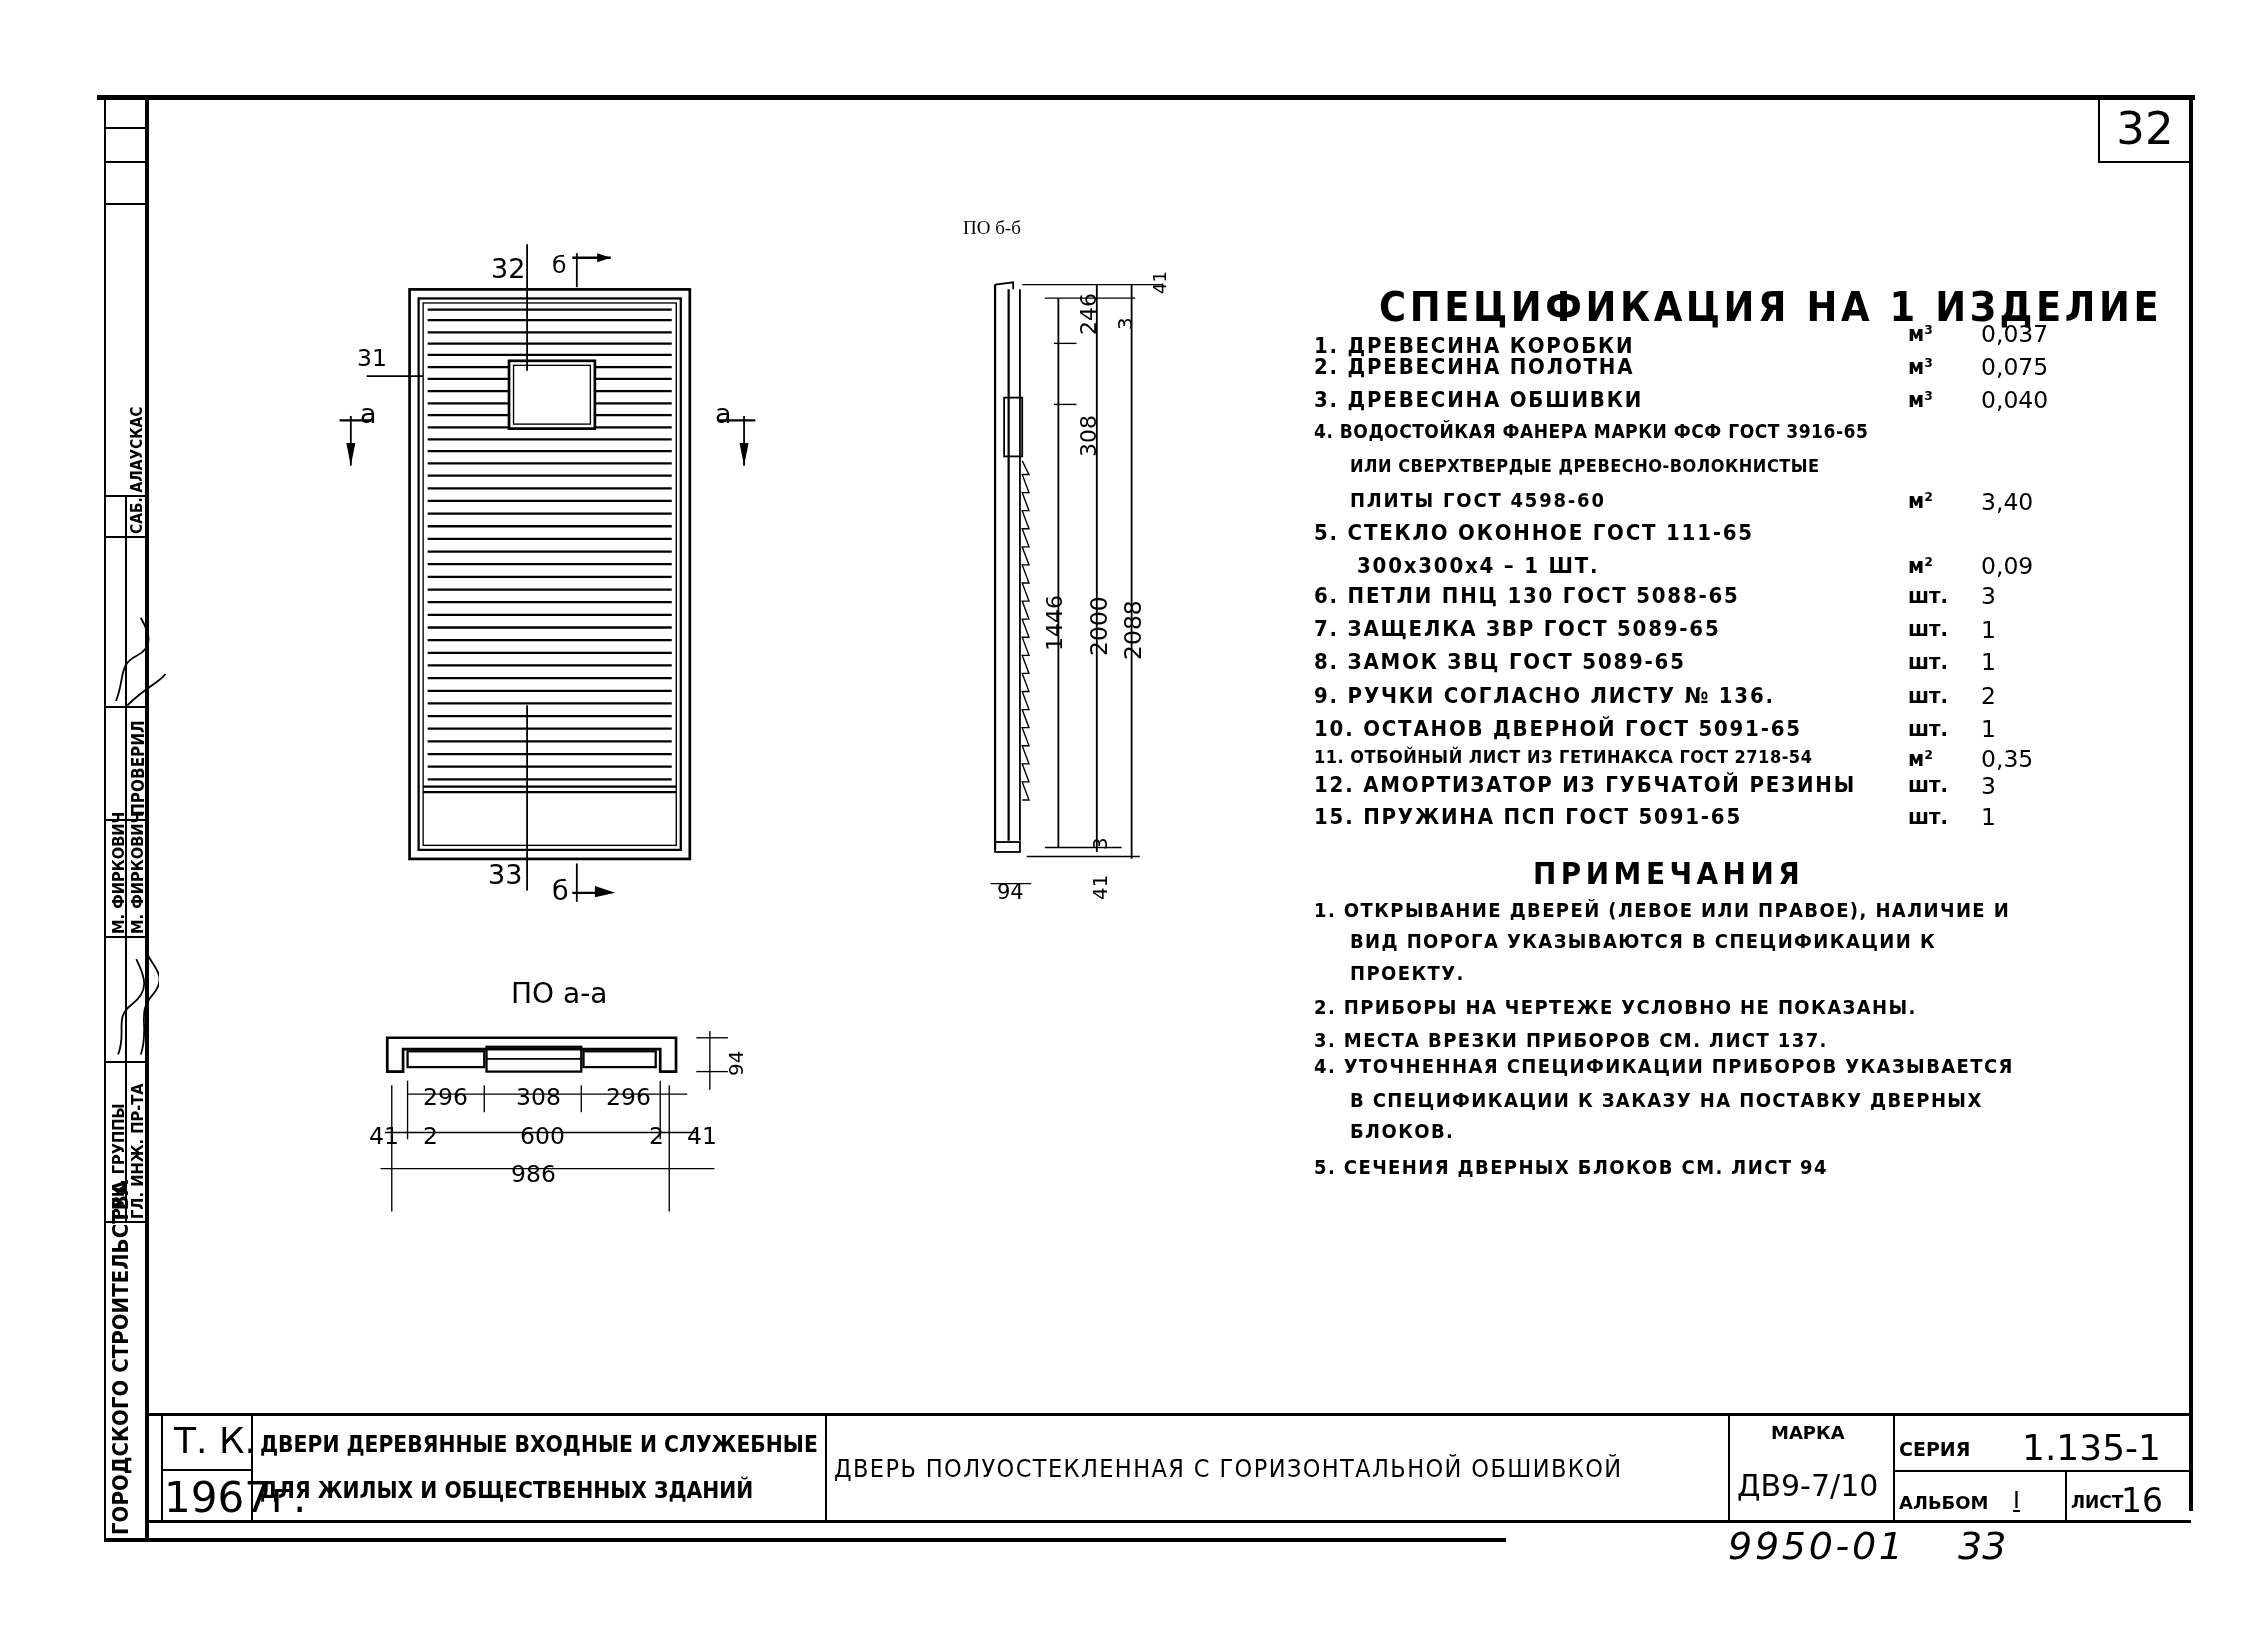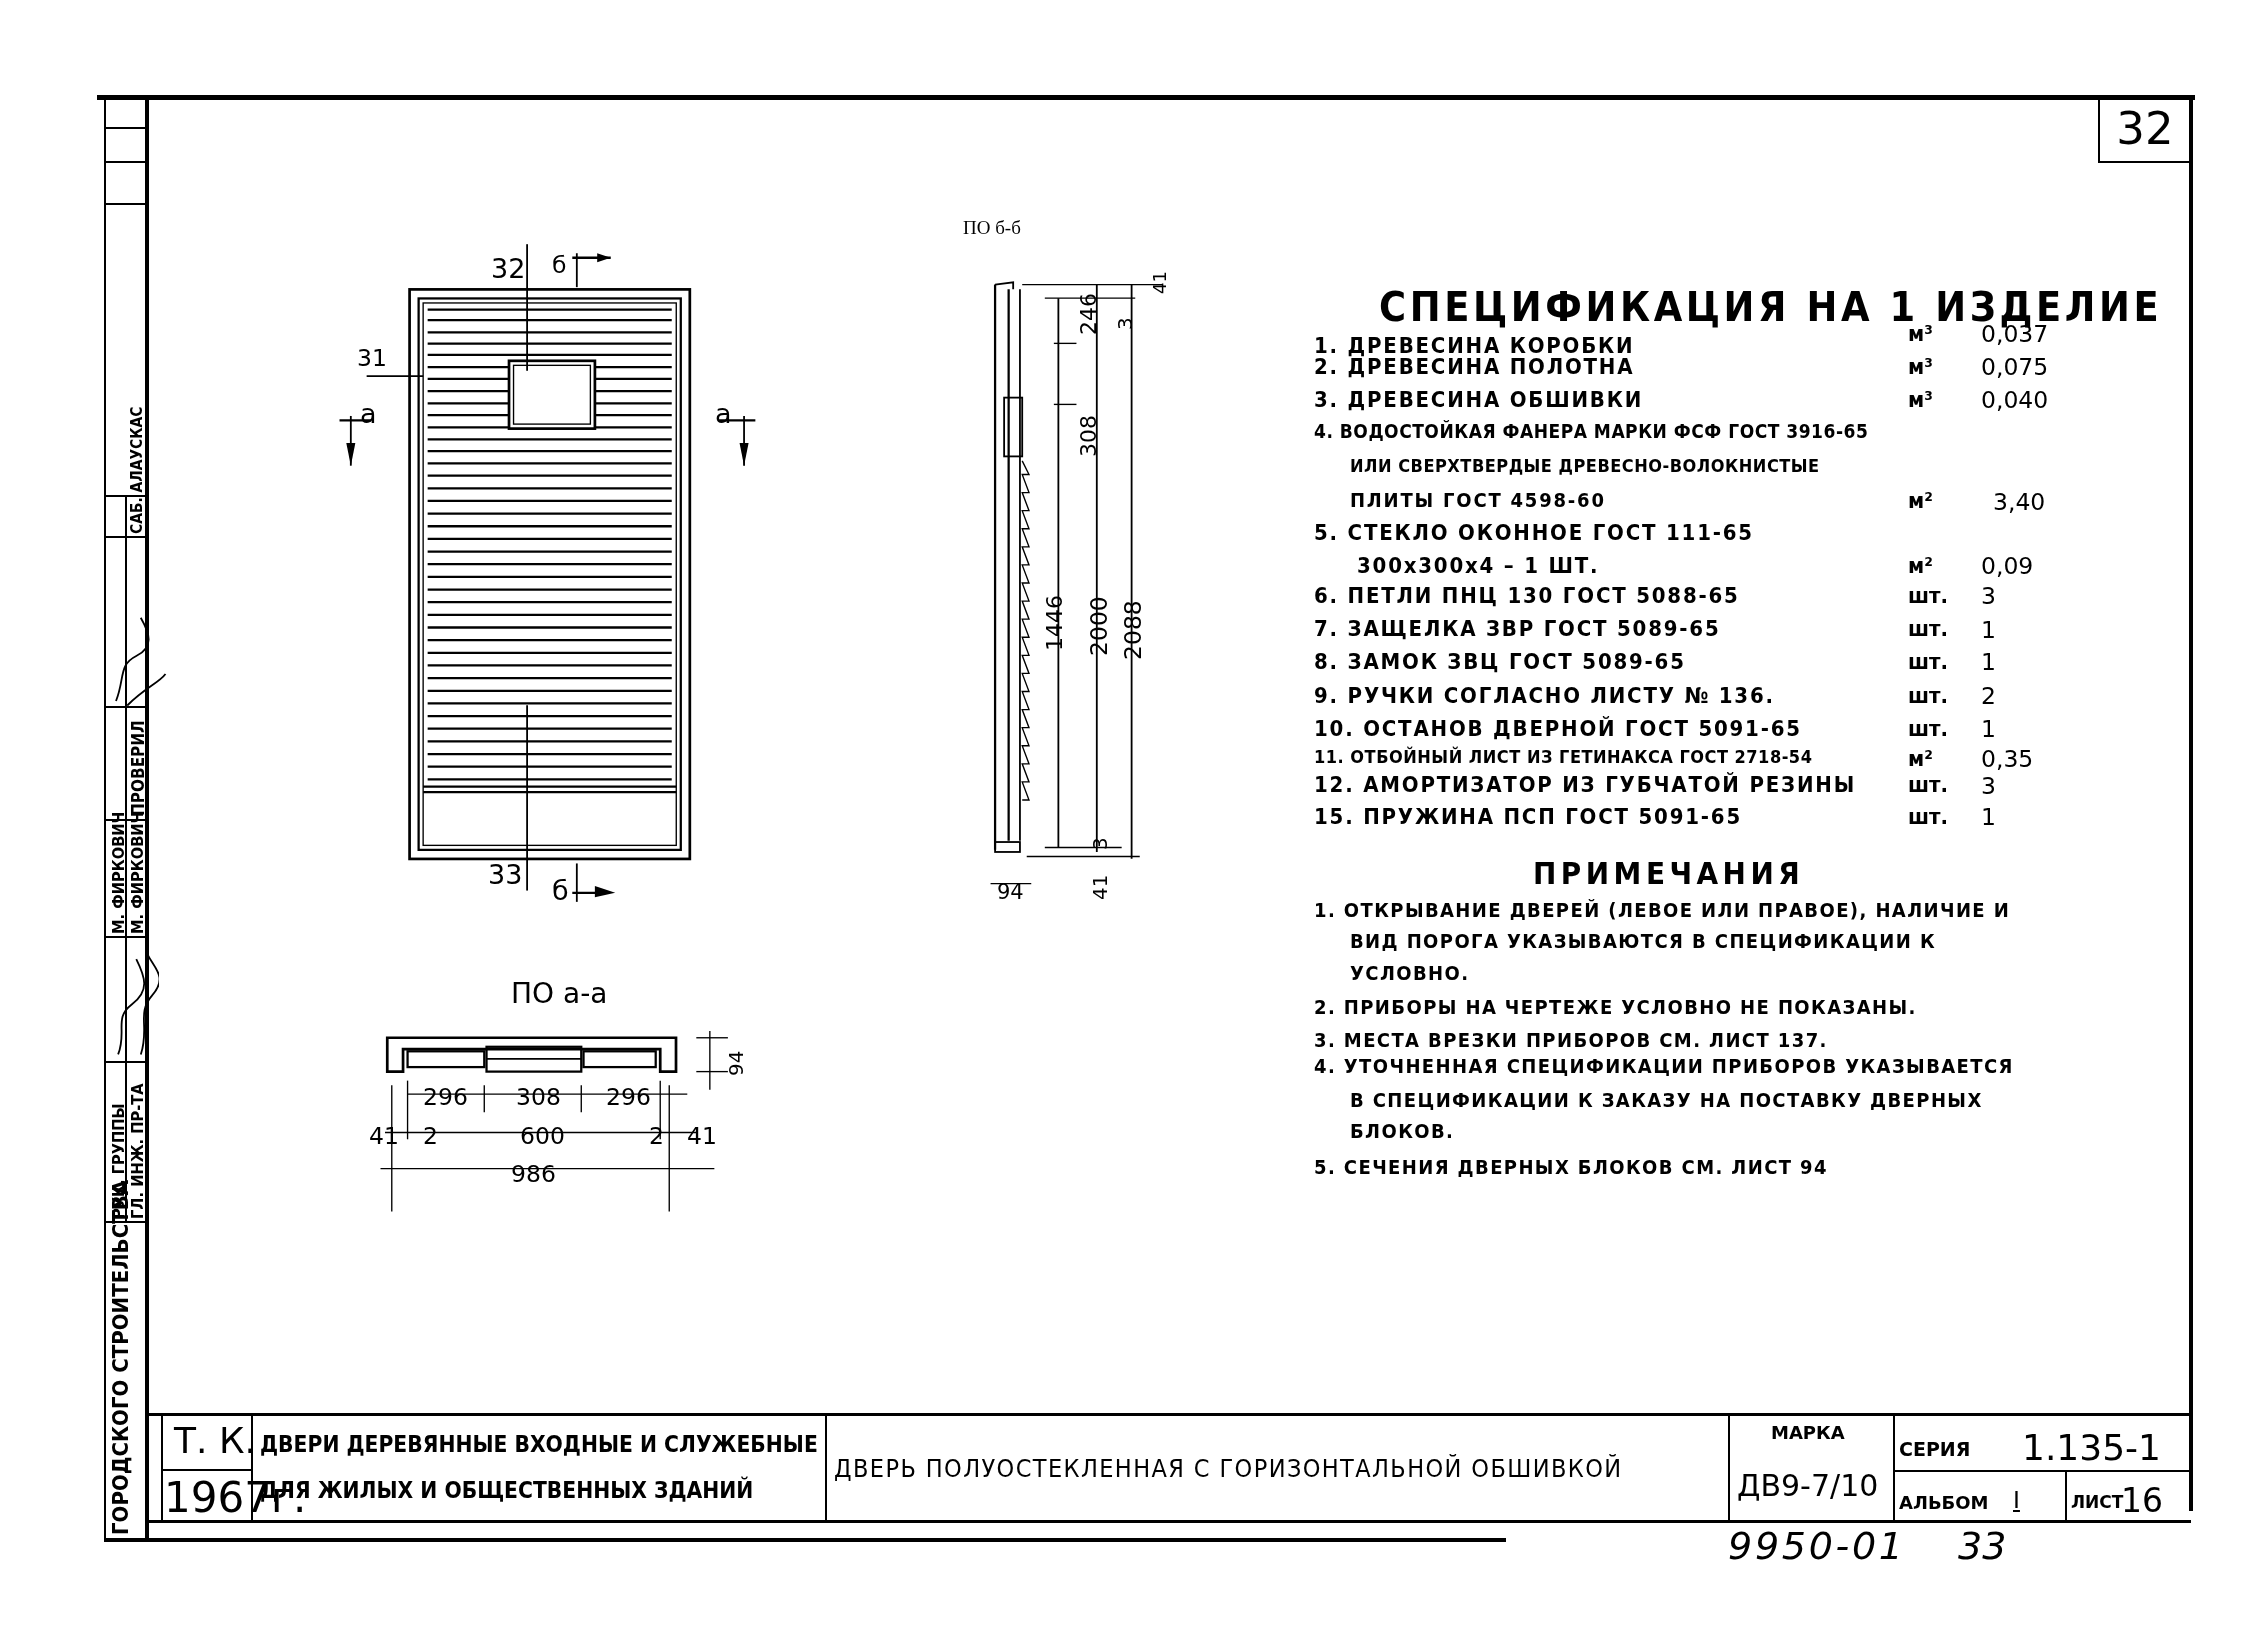"3,40" div.spec-qty { margin-left: 12px -> none }
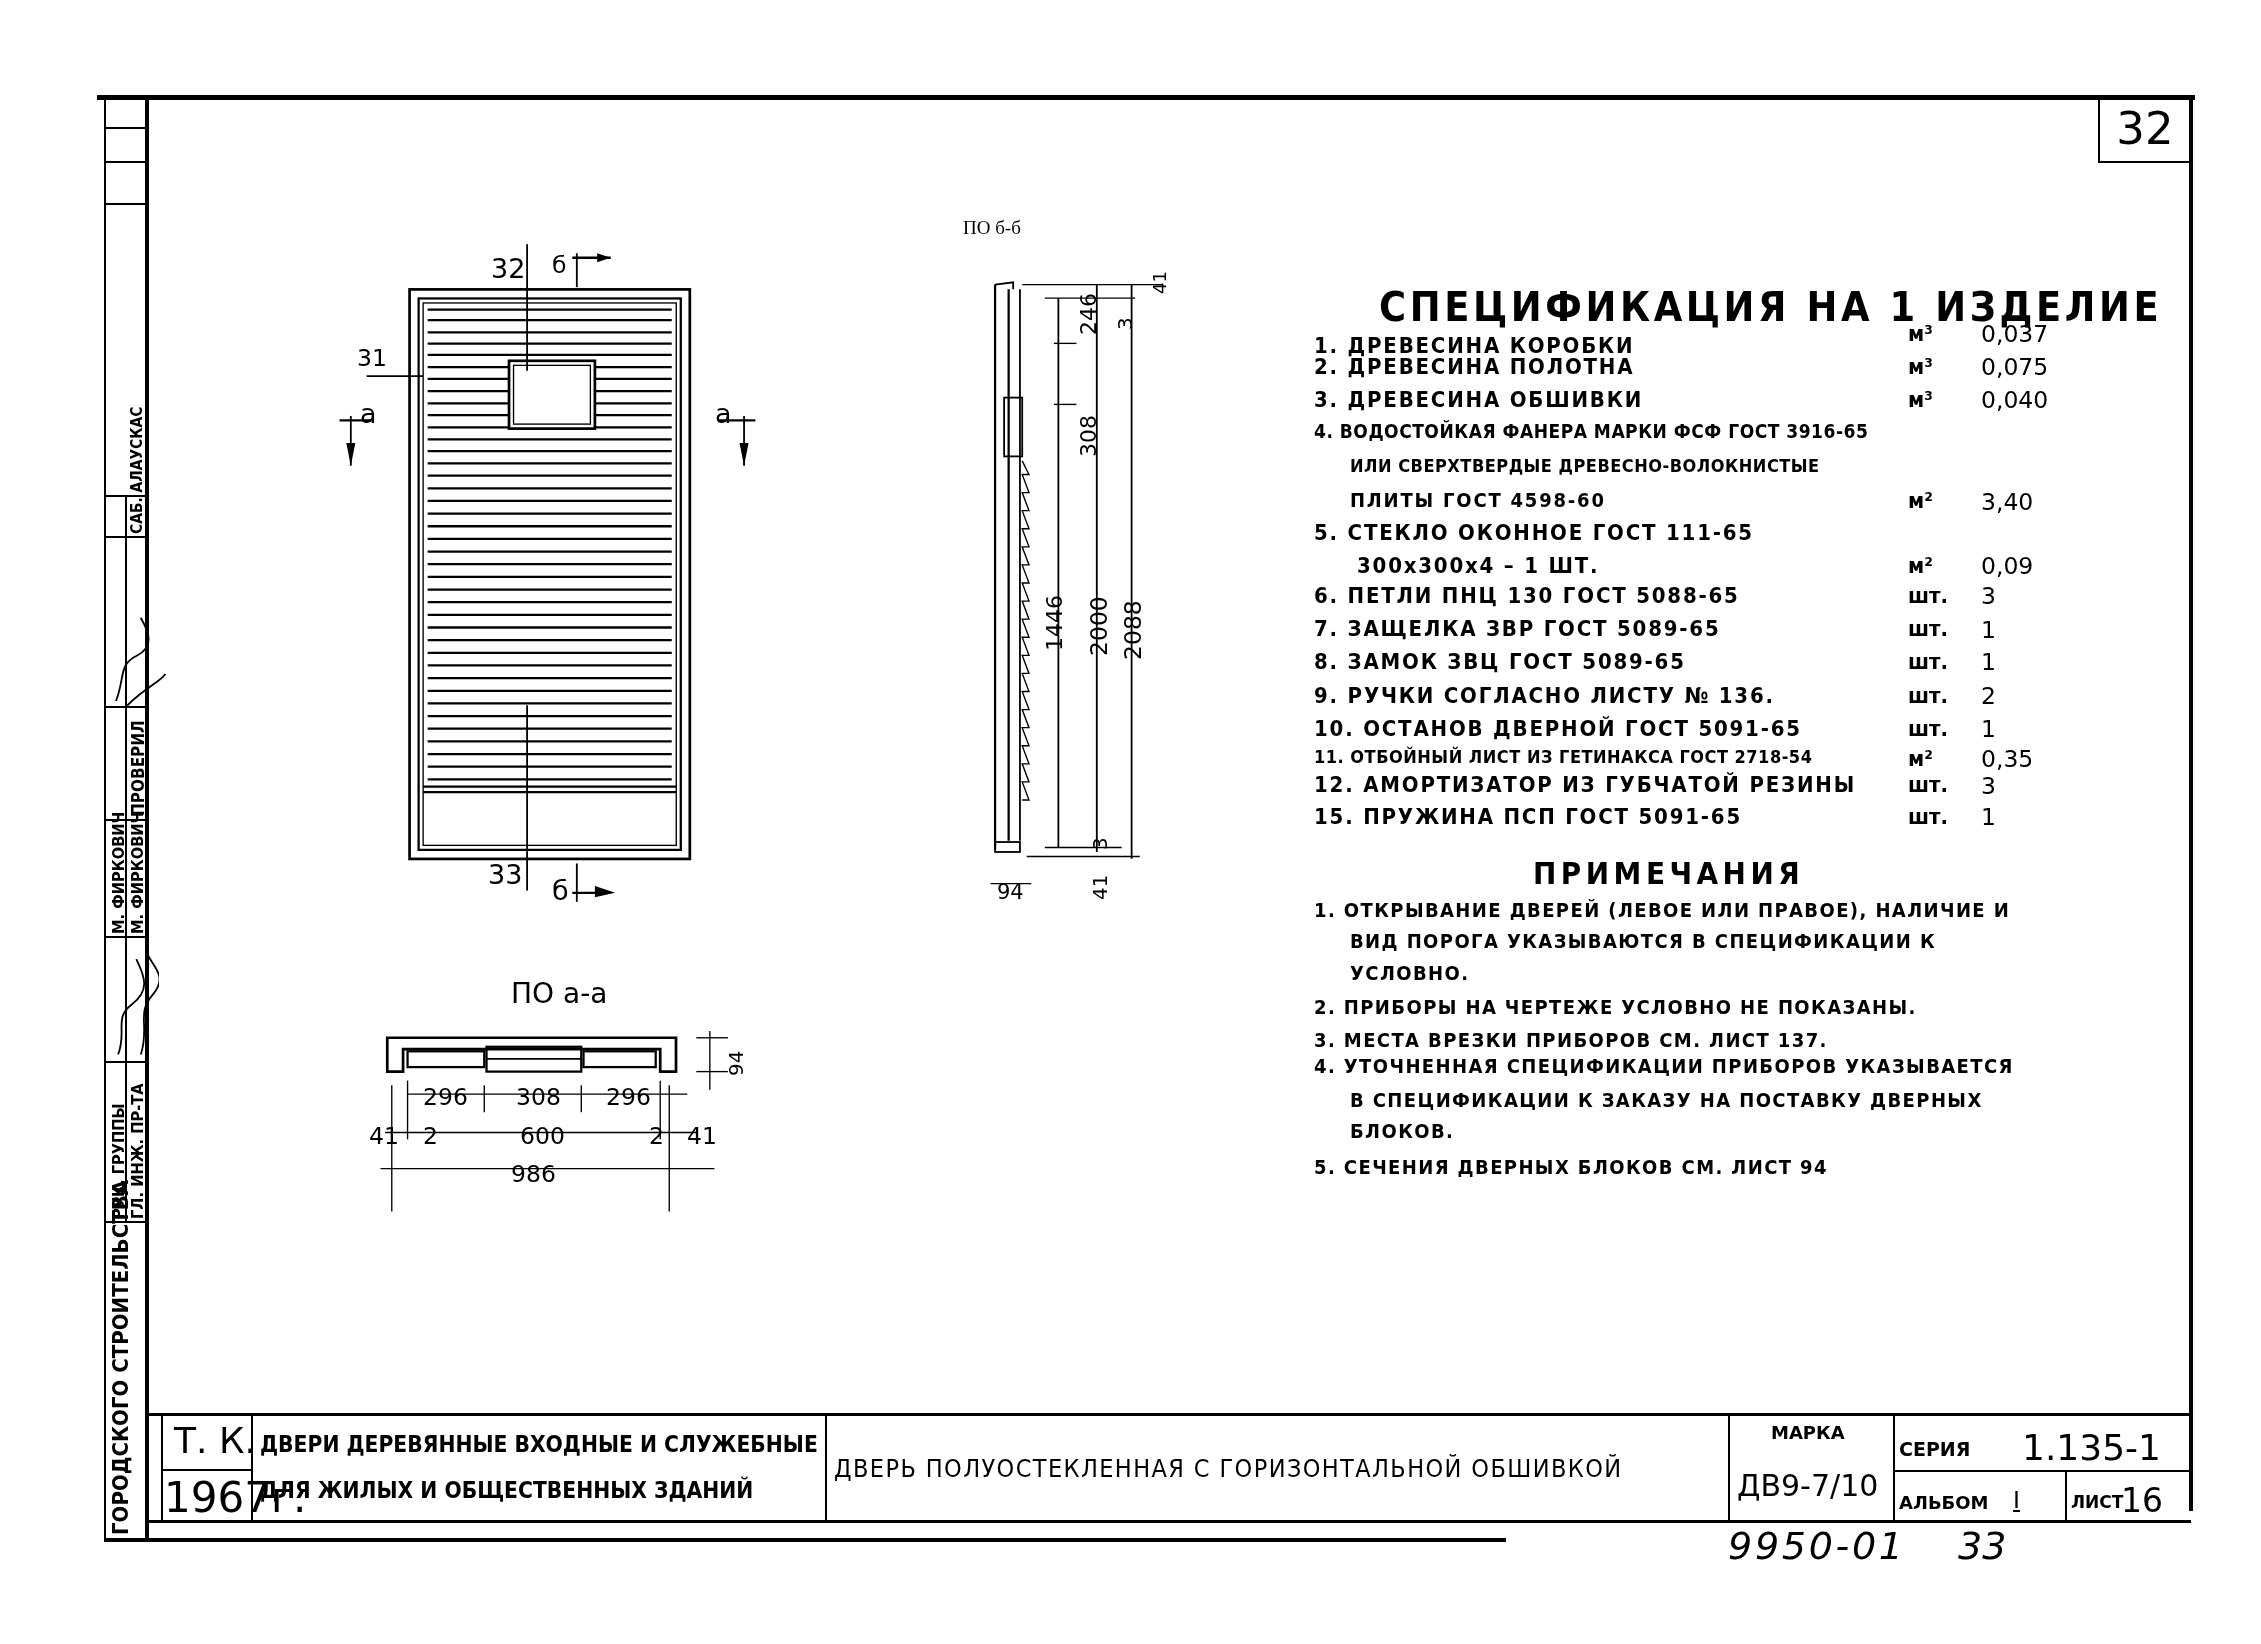"УСЛОВНО." div.note-line { text: УСЛОВНО -> ПРОЕКТУ }
